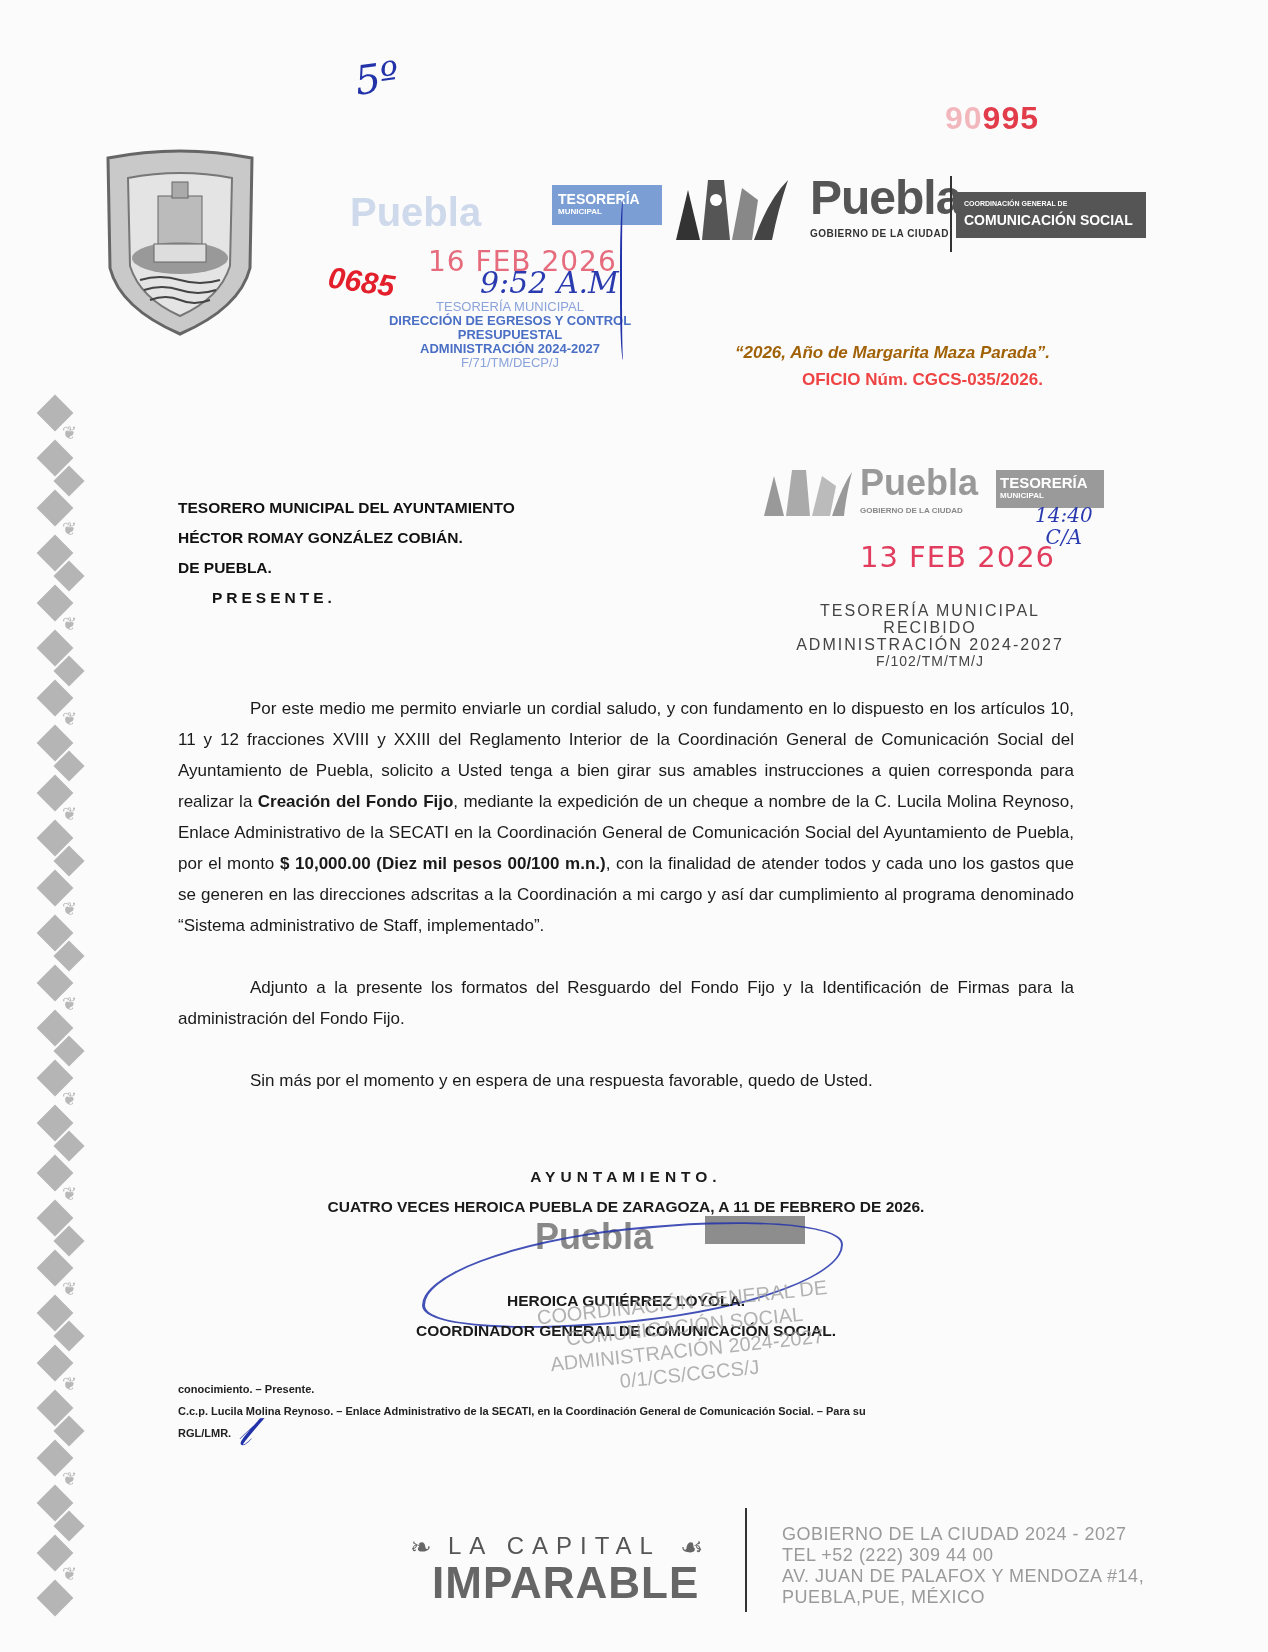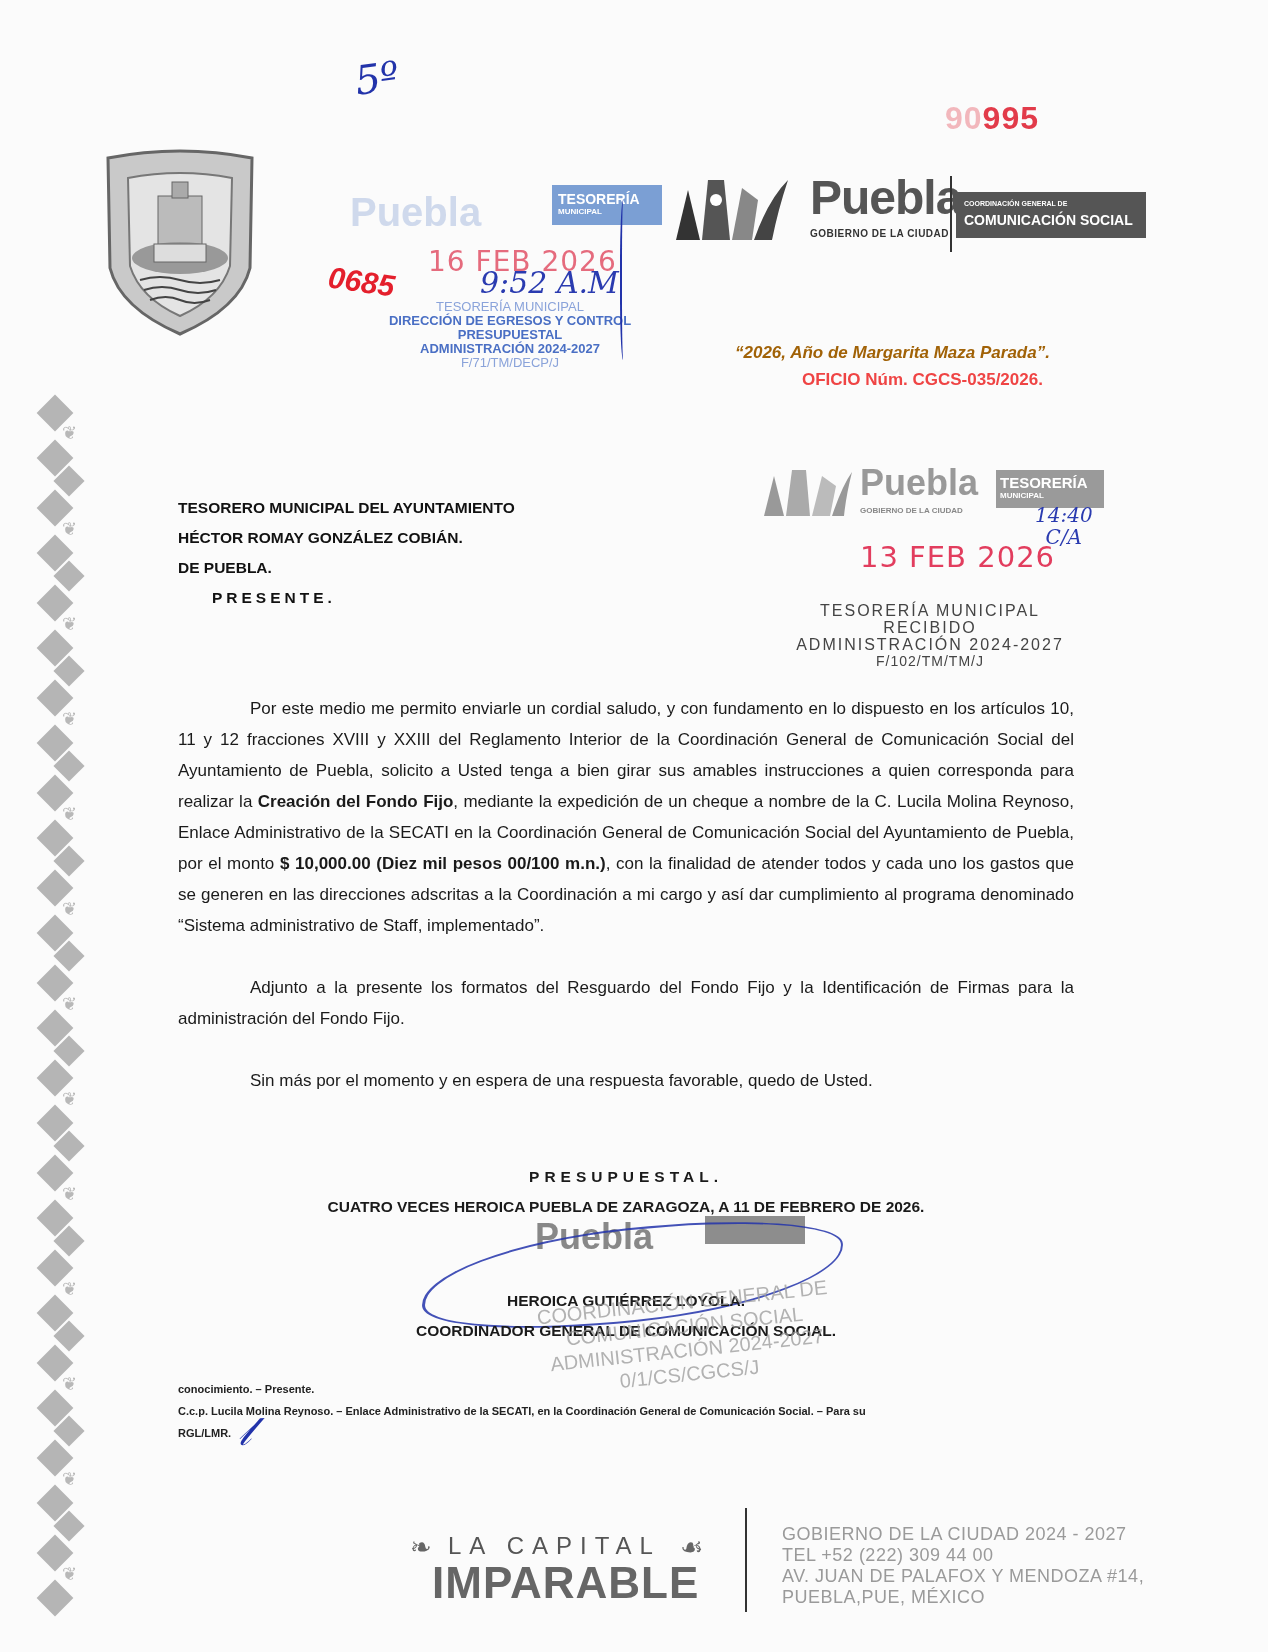"PRESUPUESTAL." div.spaced { text: PRESUPUESTAL -> AYUNTAMIENTO }
